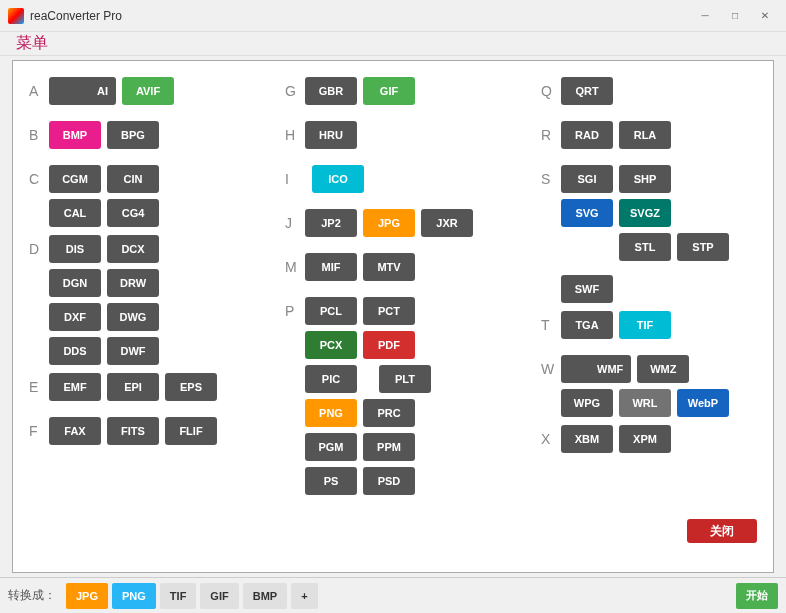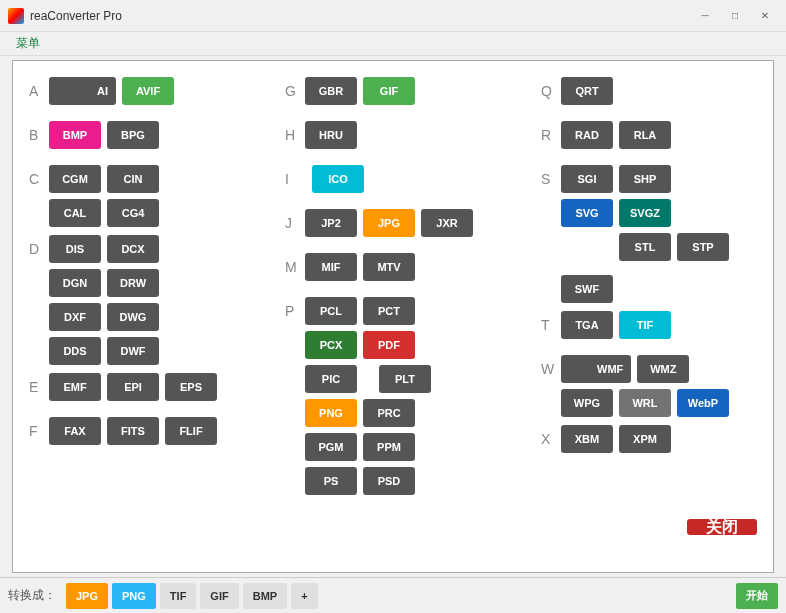"菜单" .menu-item { color: #15803d -> #be185d; font-size: 12px -> 16px }
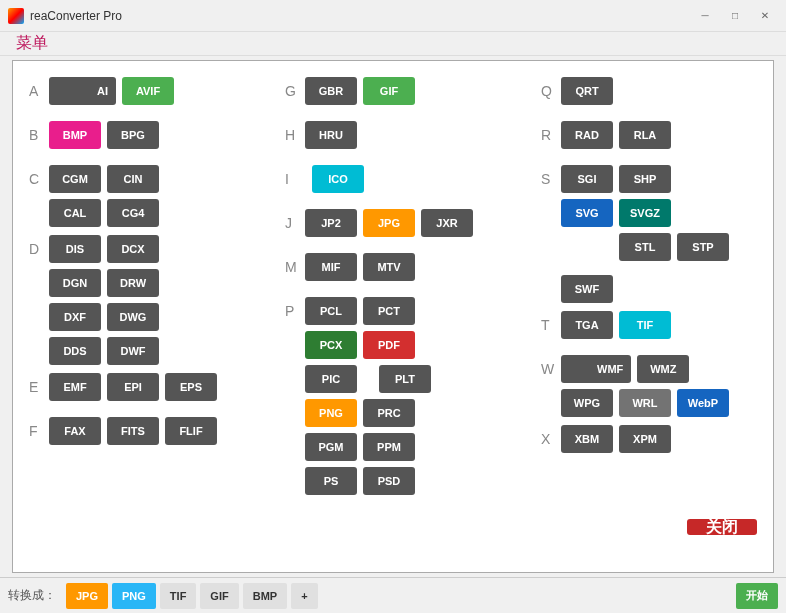"关闭" .fmt-btn.close-btn { font-size: 16px -> 12px; height: 16px -> 24px }
